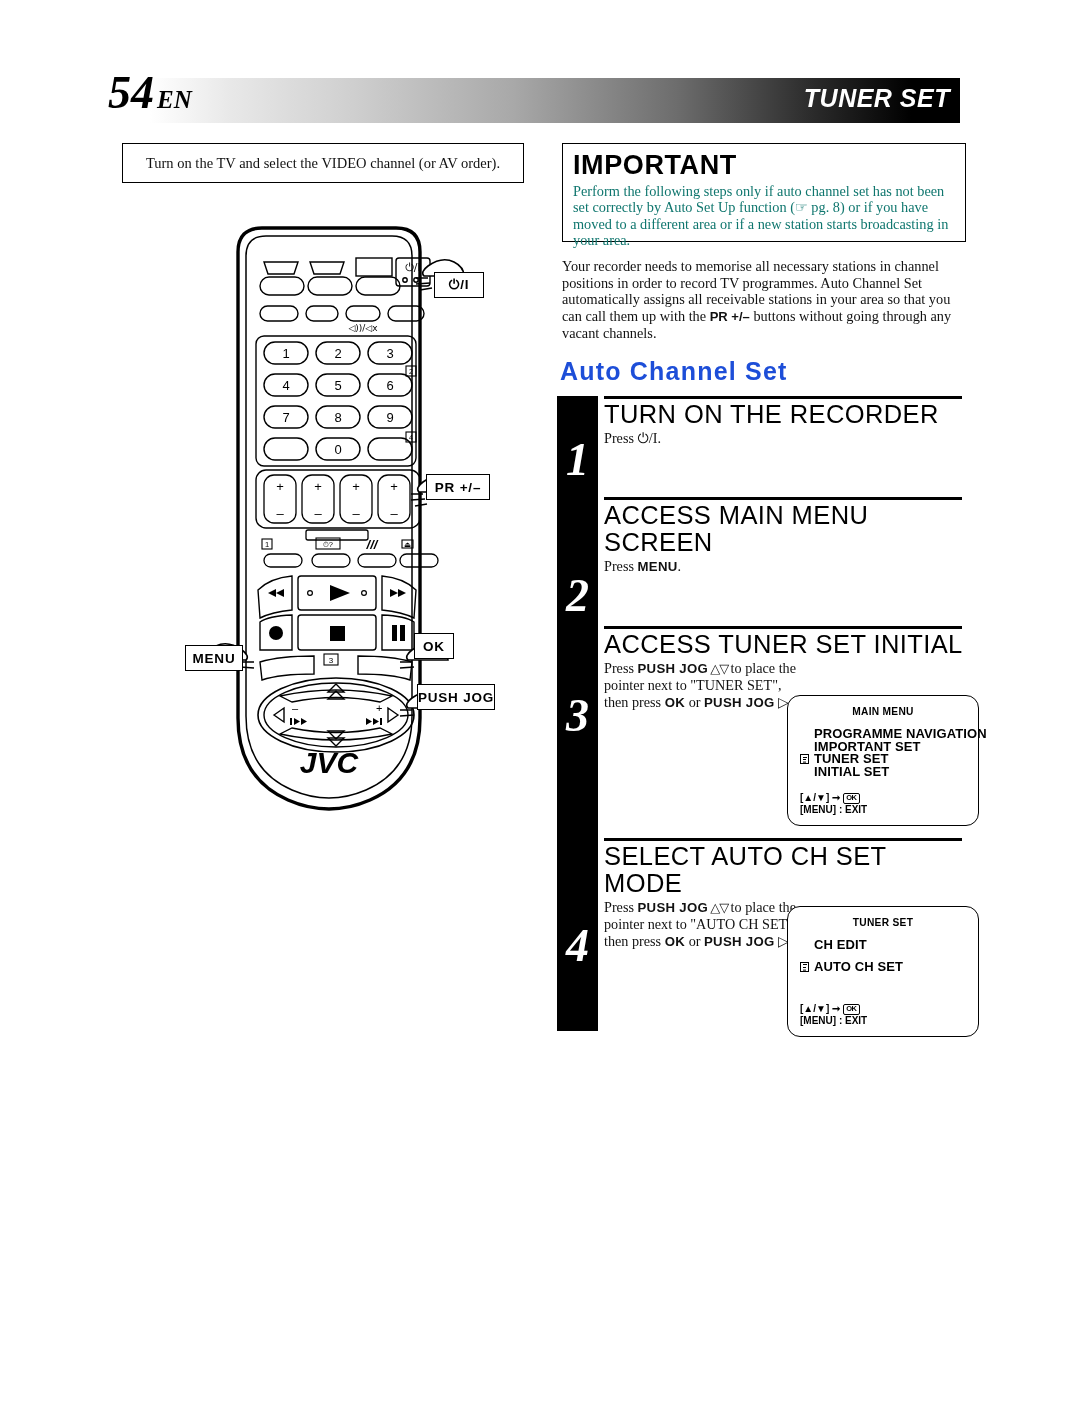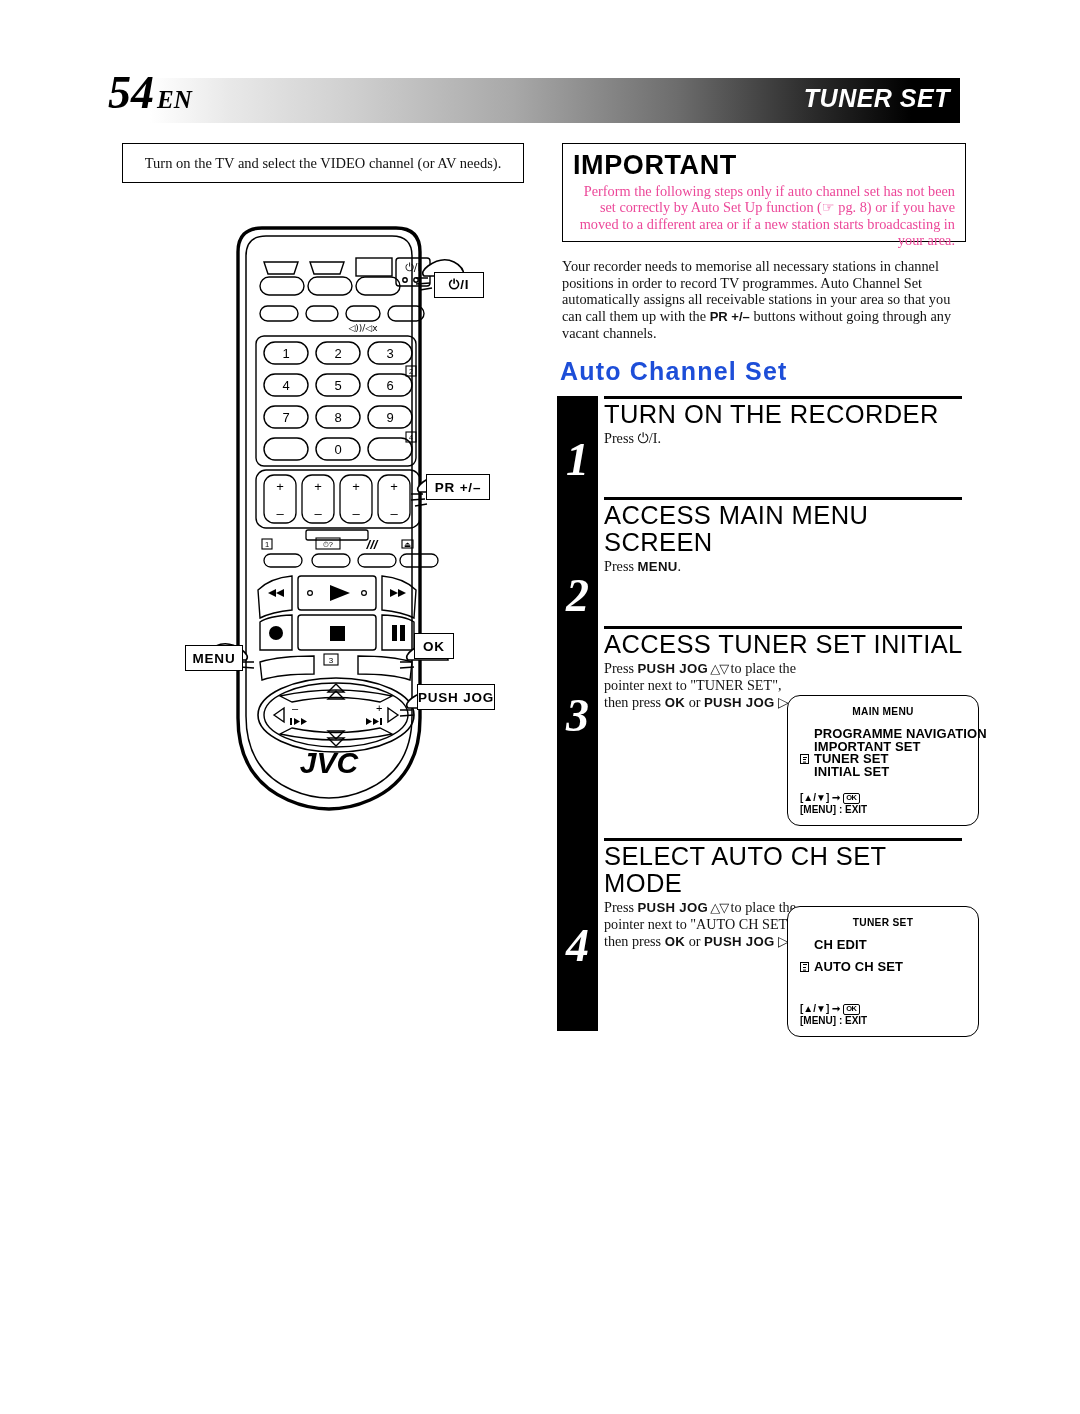"Turn on the TV and" span { text: needs -> order }
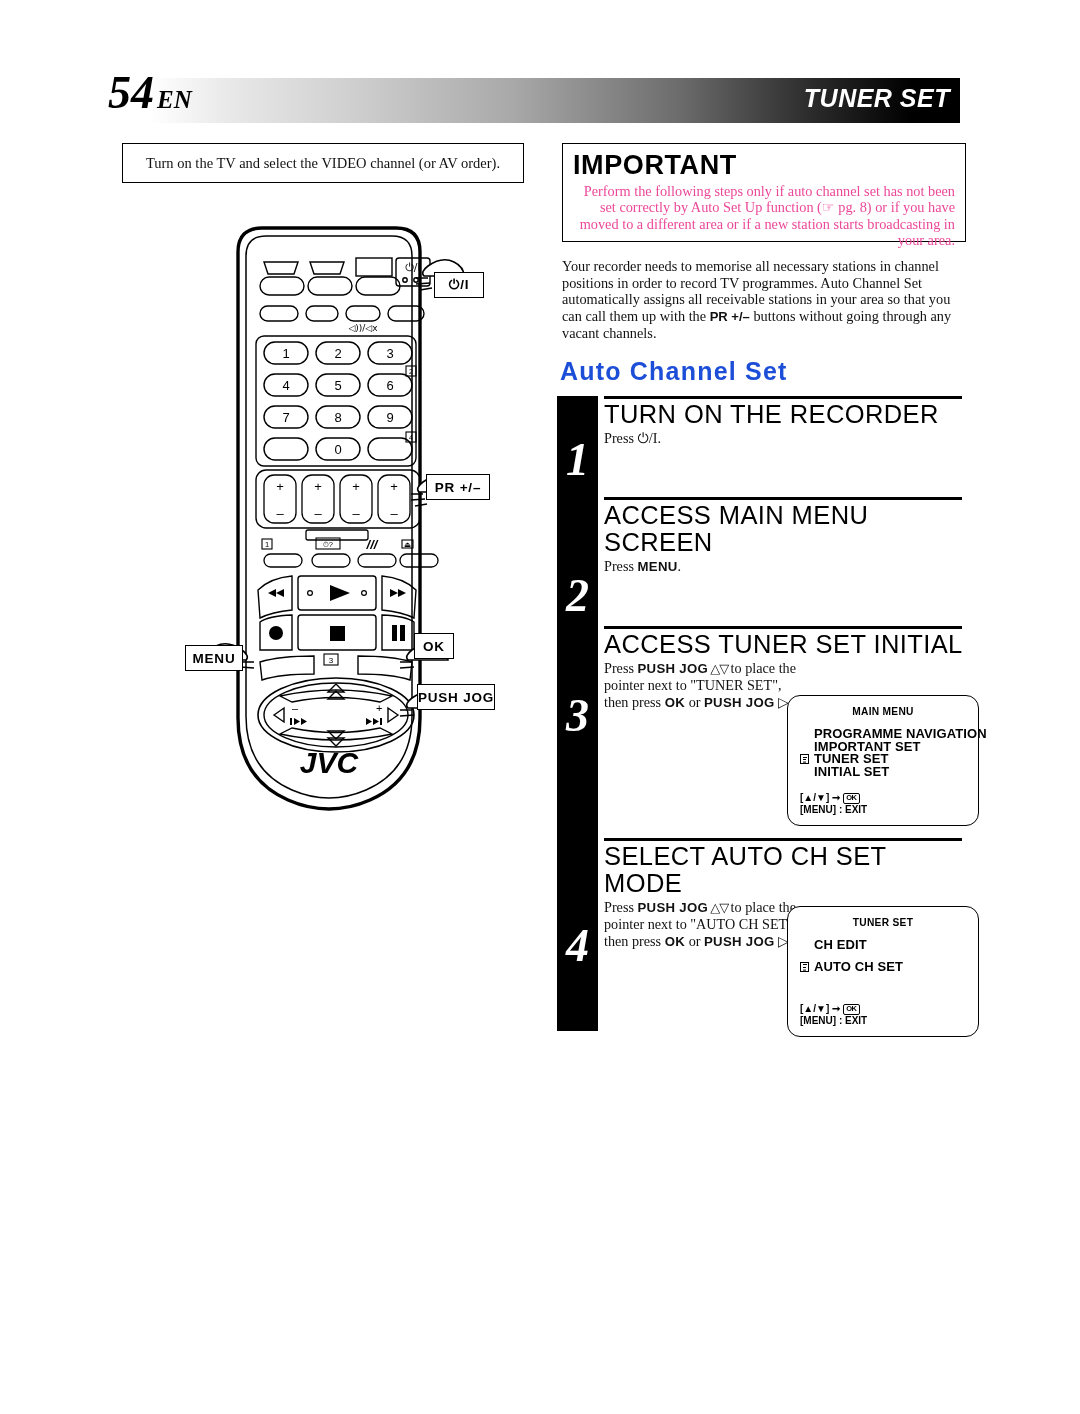"Perform the following steps only" .imp-body { color: #ec4899 -> #0f766e; text-align: right -> none }
